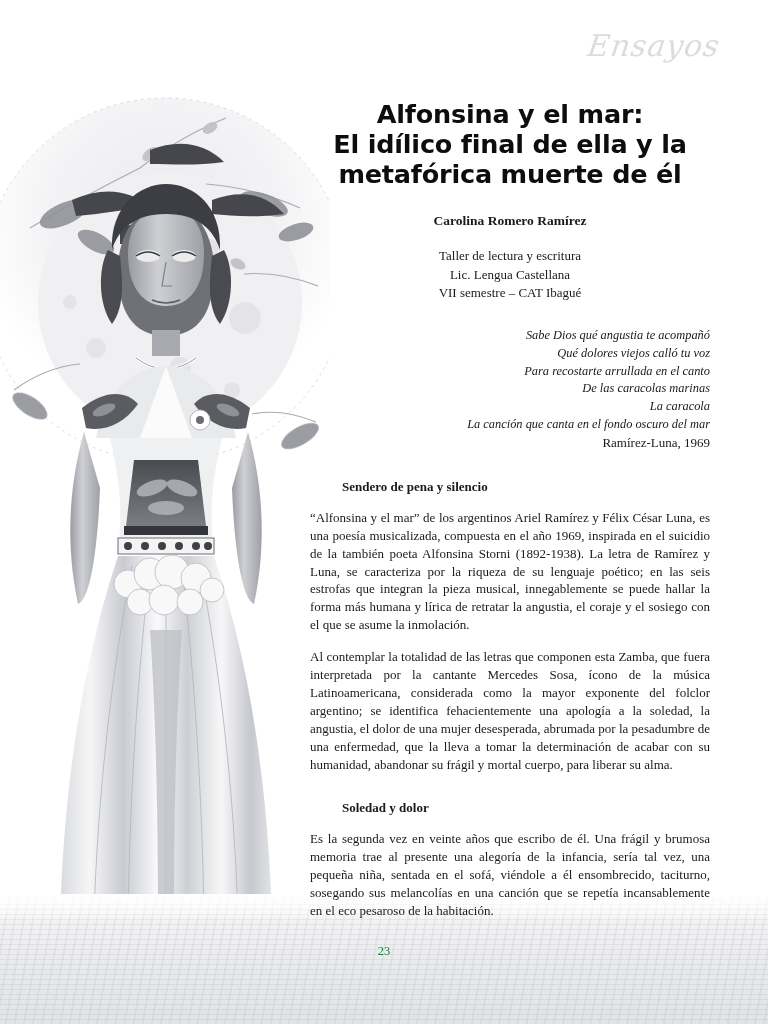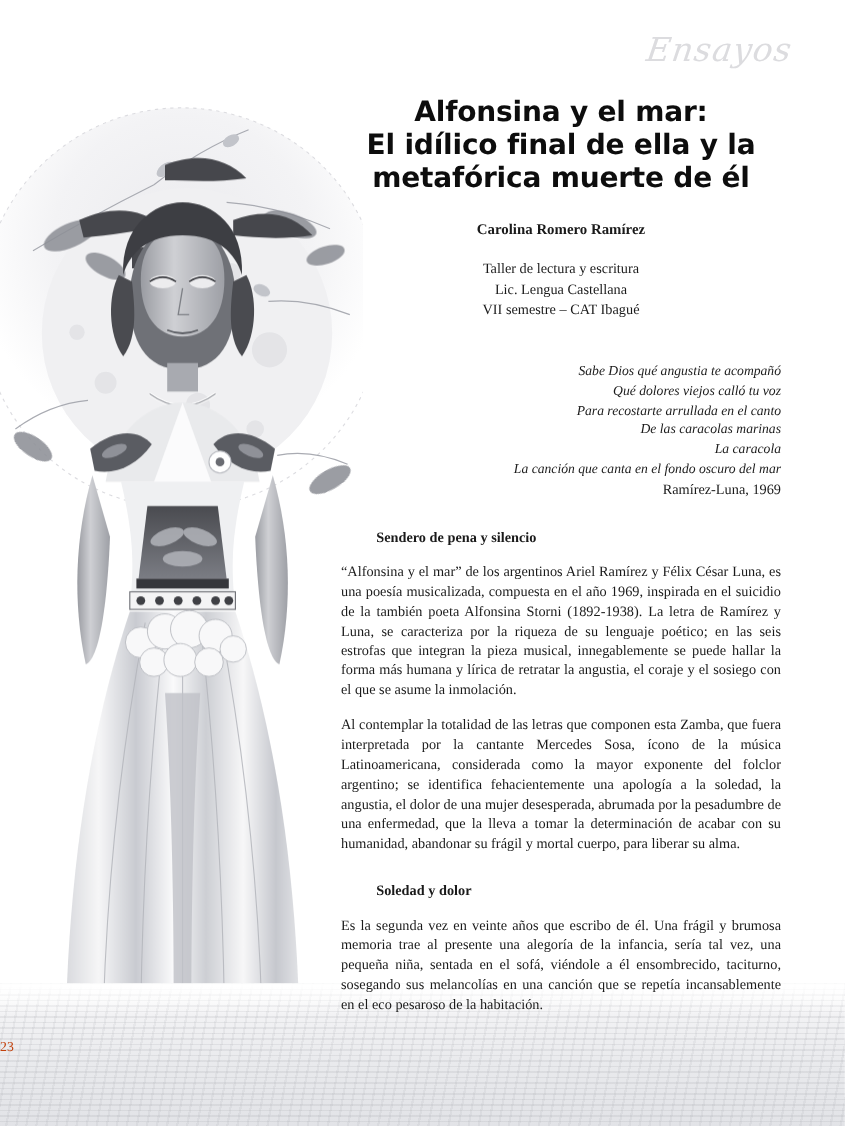"Alfonsina y el mar:" .column { top: 0 -> 12px }
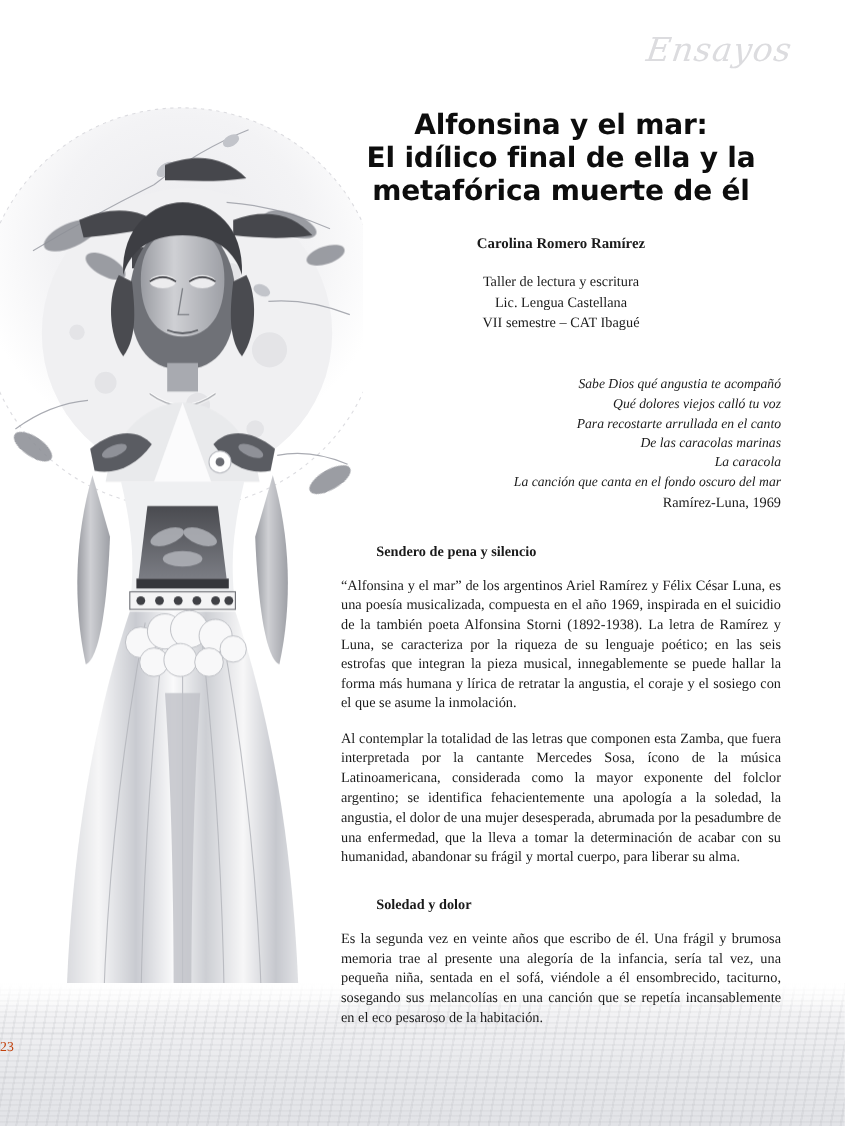"Sabe Dios qué angustia te" .epigraph { margin-top: 38px -> 24px }
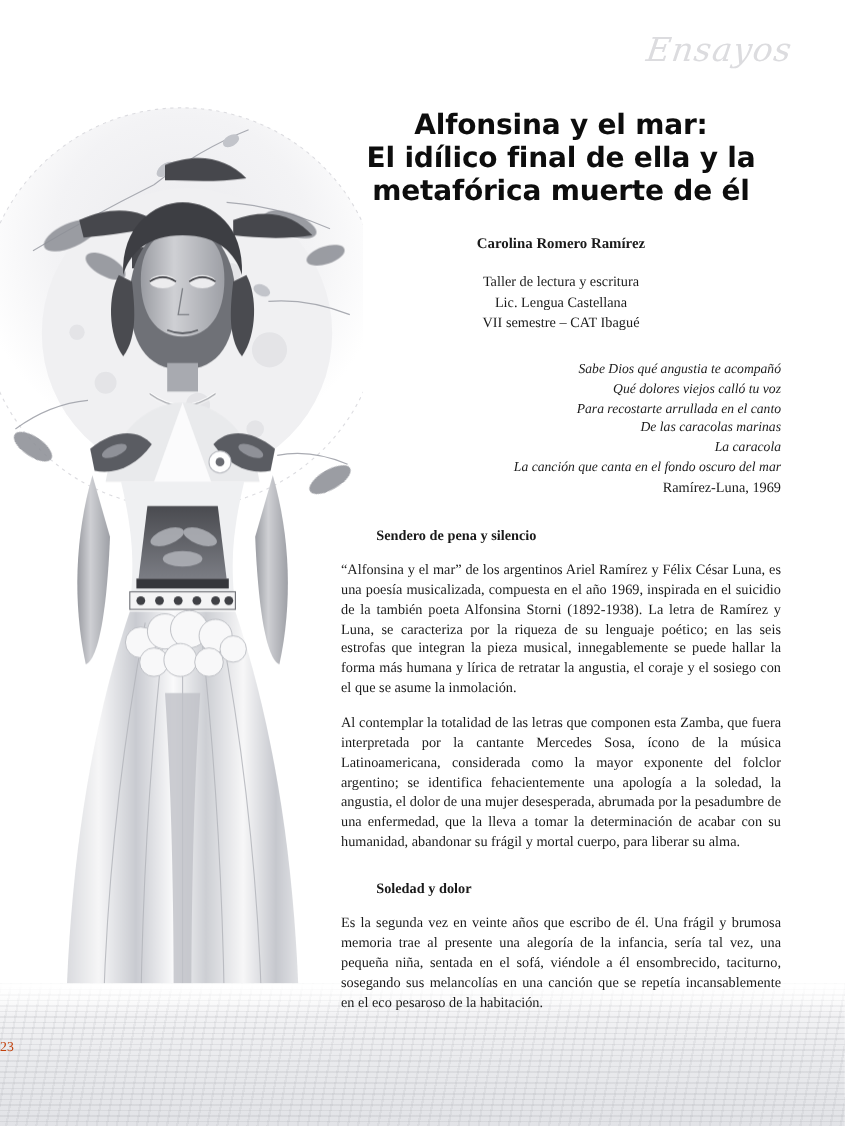"23" .folio { color: #c2410c -> #15803d; text-align: left -> center }
